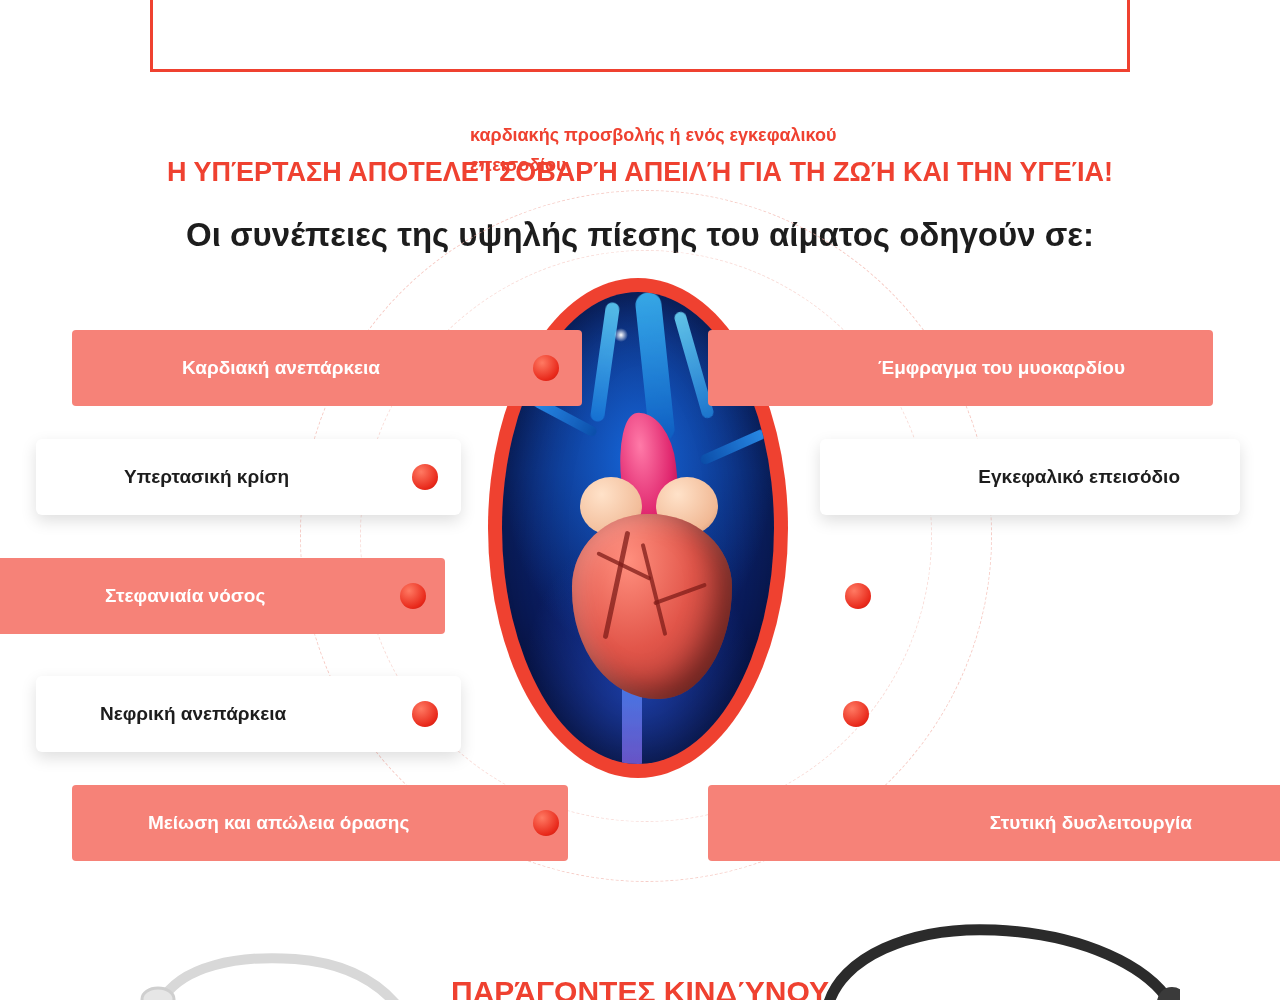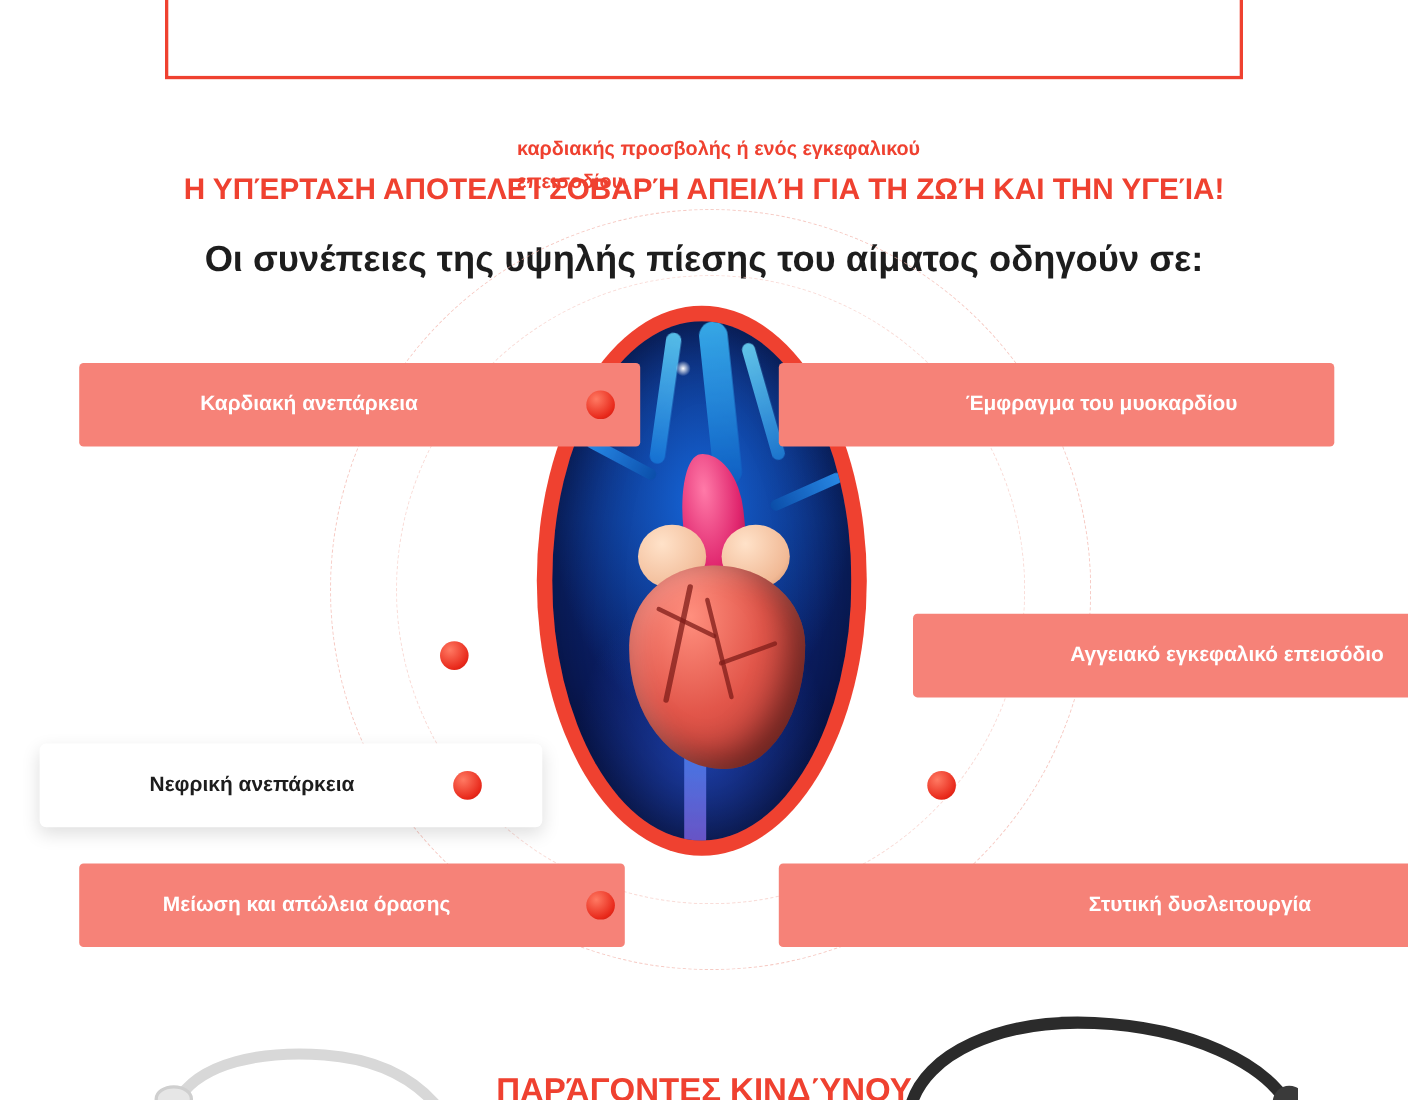"Υπερτασική κρίση" div.row { html: none -> <div> <div> <span>Υπερτασική κρίση</span> </div> <div></div> <div></div> <div> <span>Εγκεφαλικό επεισόδιο</span> </div> </div> }
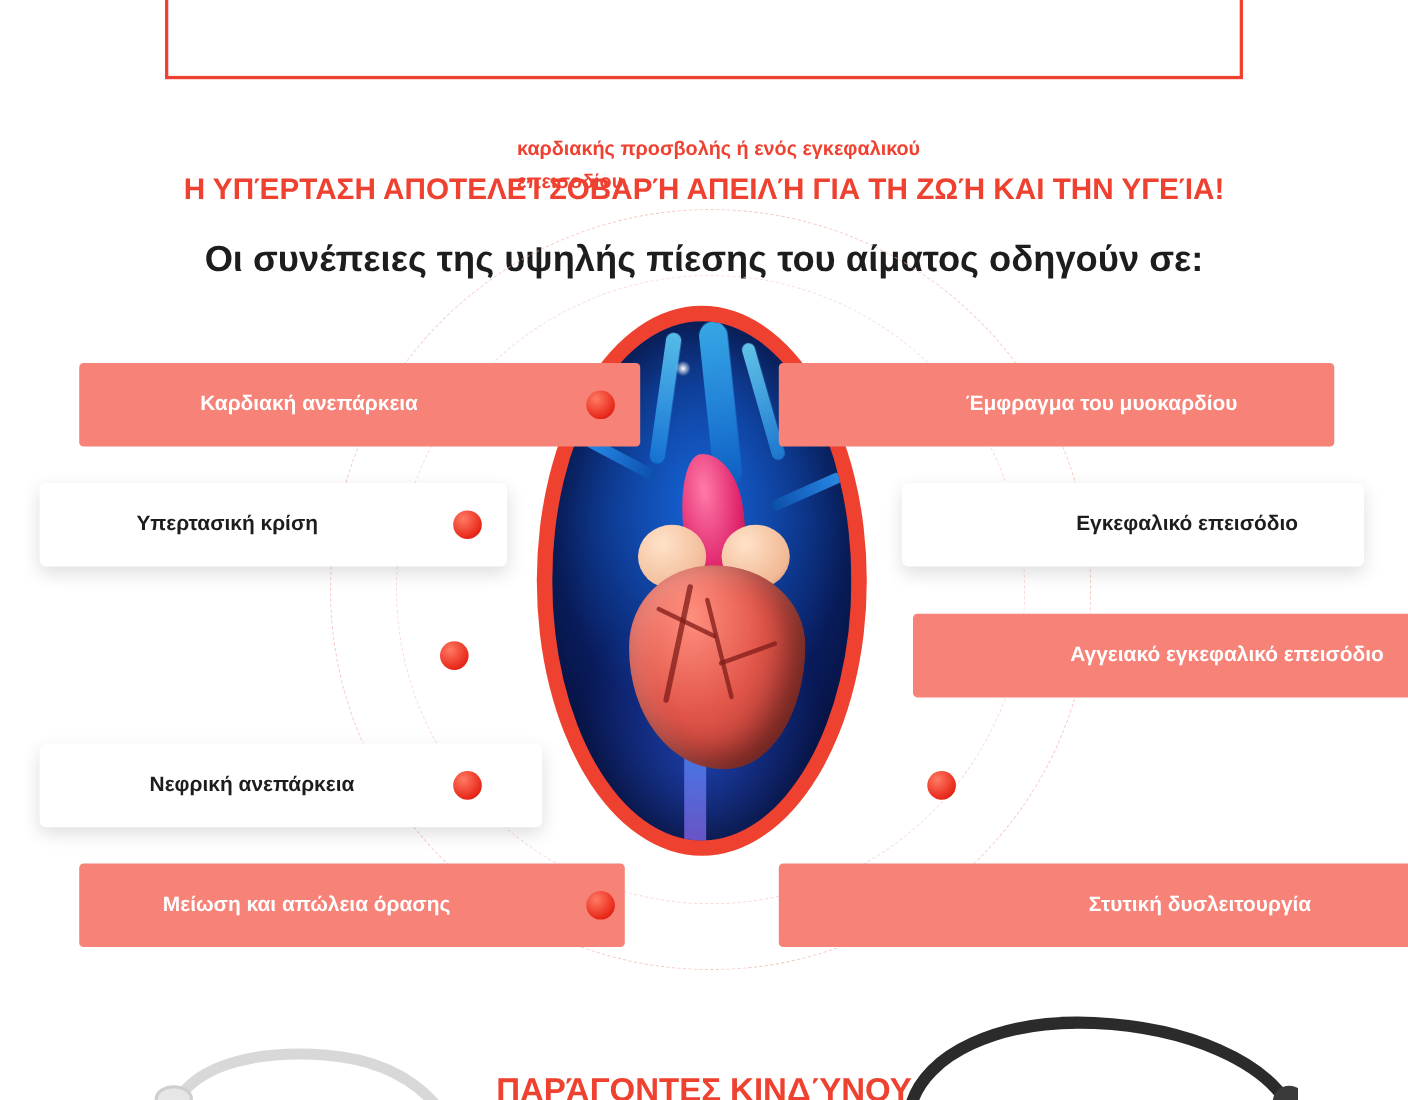"Στεφανιαία νόσος" div.pill { html: none -> <div> <span>Στεφανιαία νόσος</span> </div> }
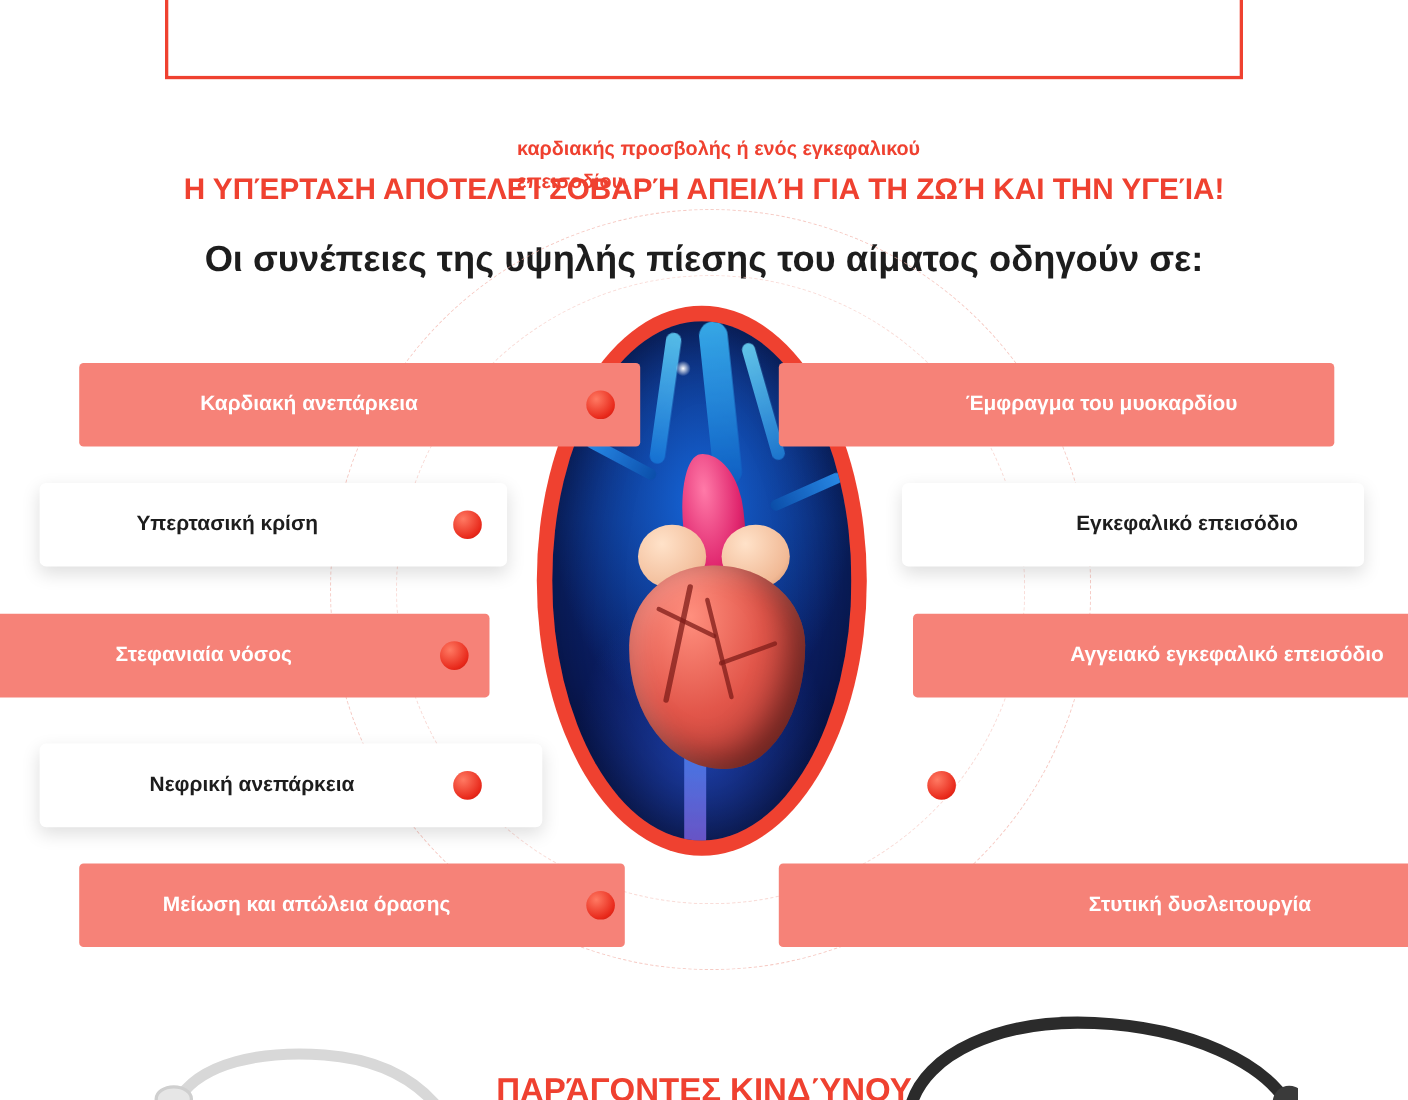"Αγγειακό εγκεφαλικό επεισόδιο" div.pill { html: <div> <span>Αγγειακό εγκεφαλικό επεισόδιο</span> </div> -> none }
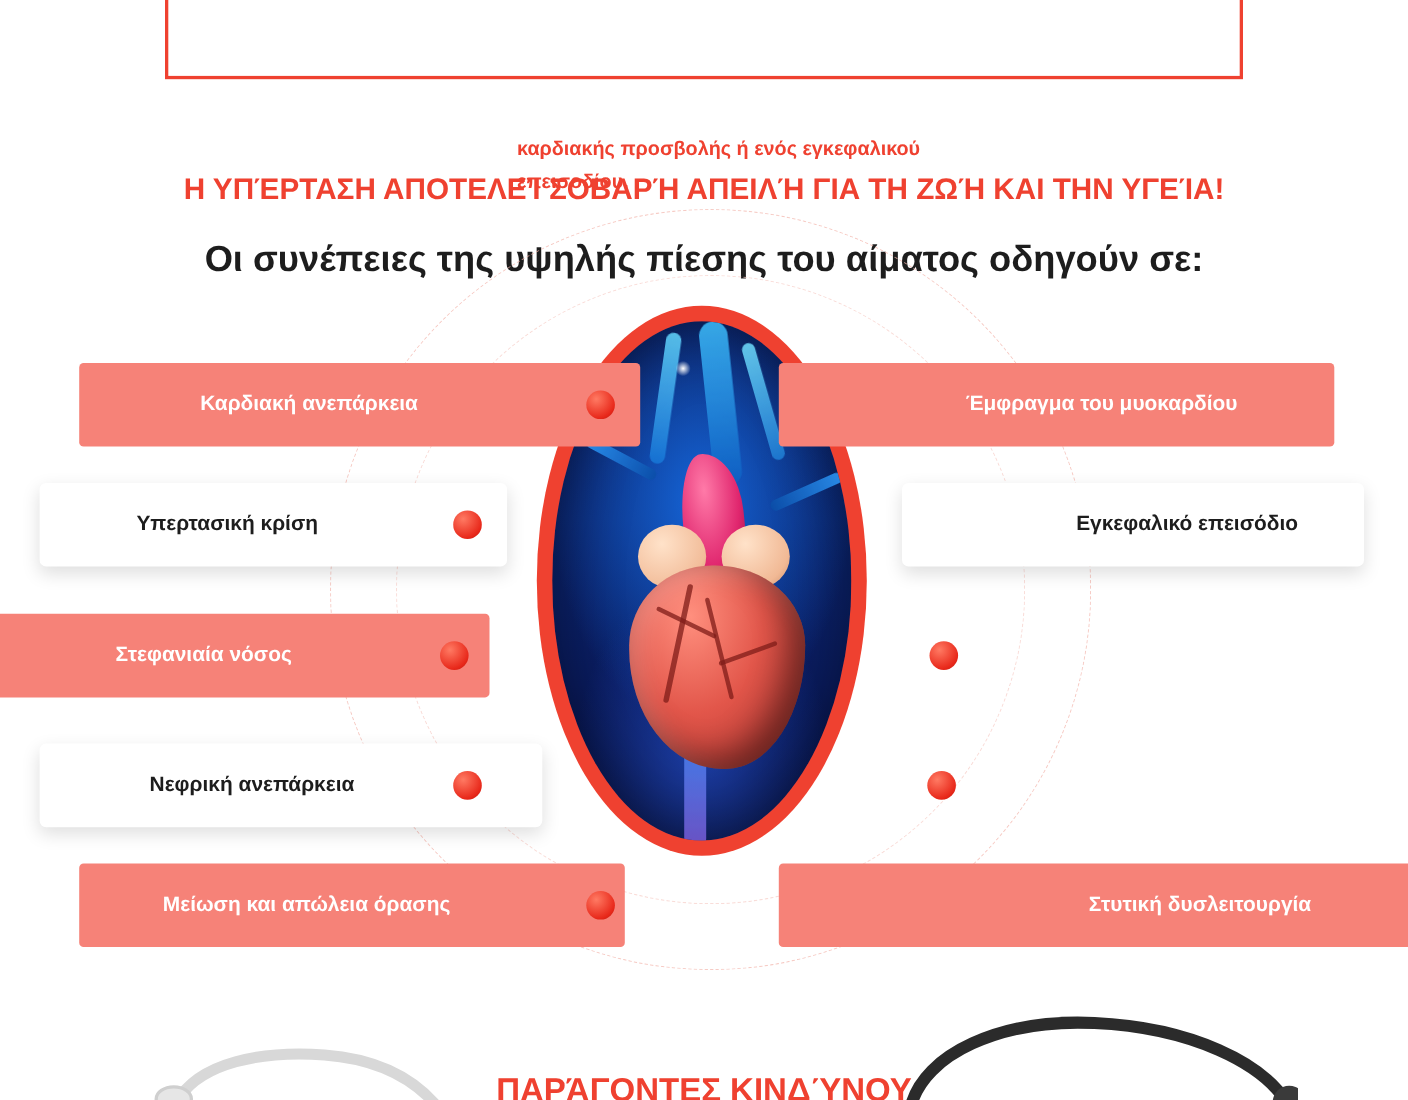"Νεφρική ανεπάρκεια" #row4 .pill.left { padding-left: 100px -> 64px; width: 457px -> 425px }
